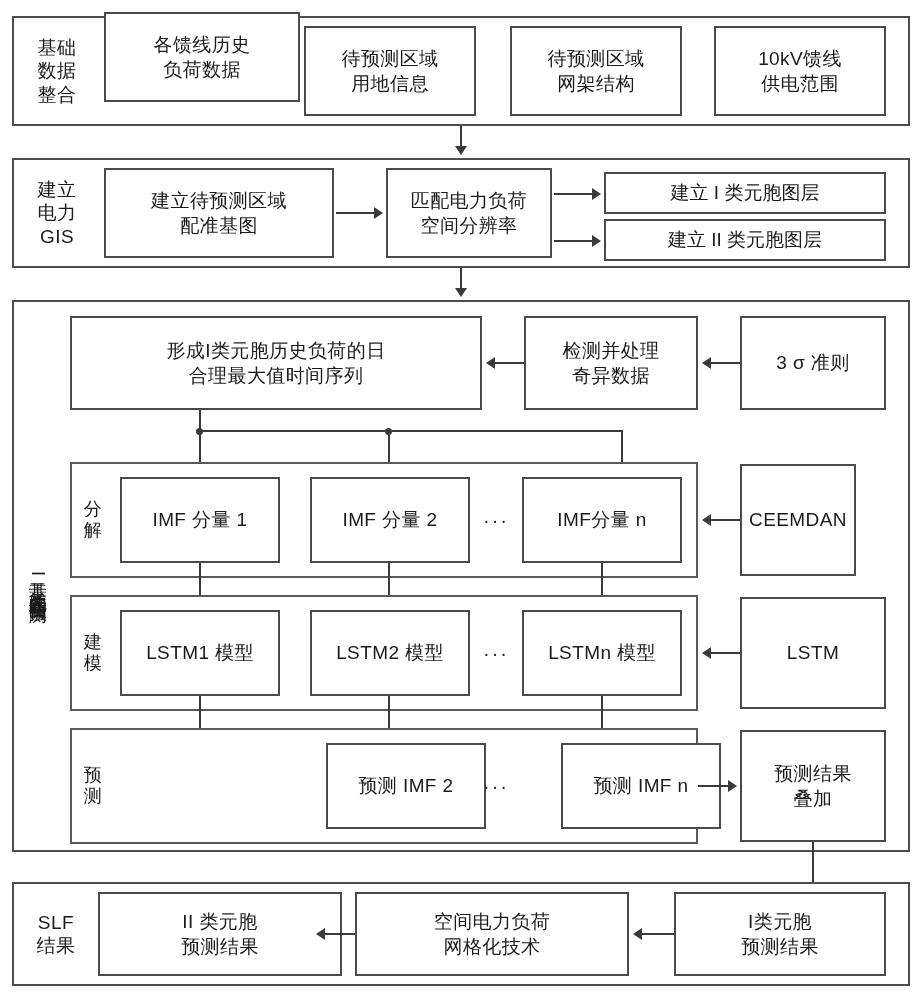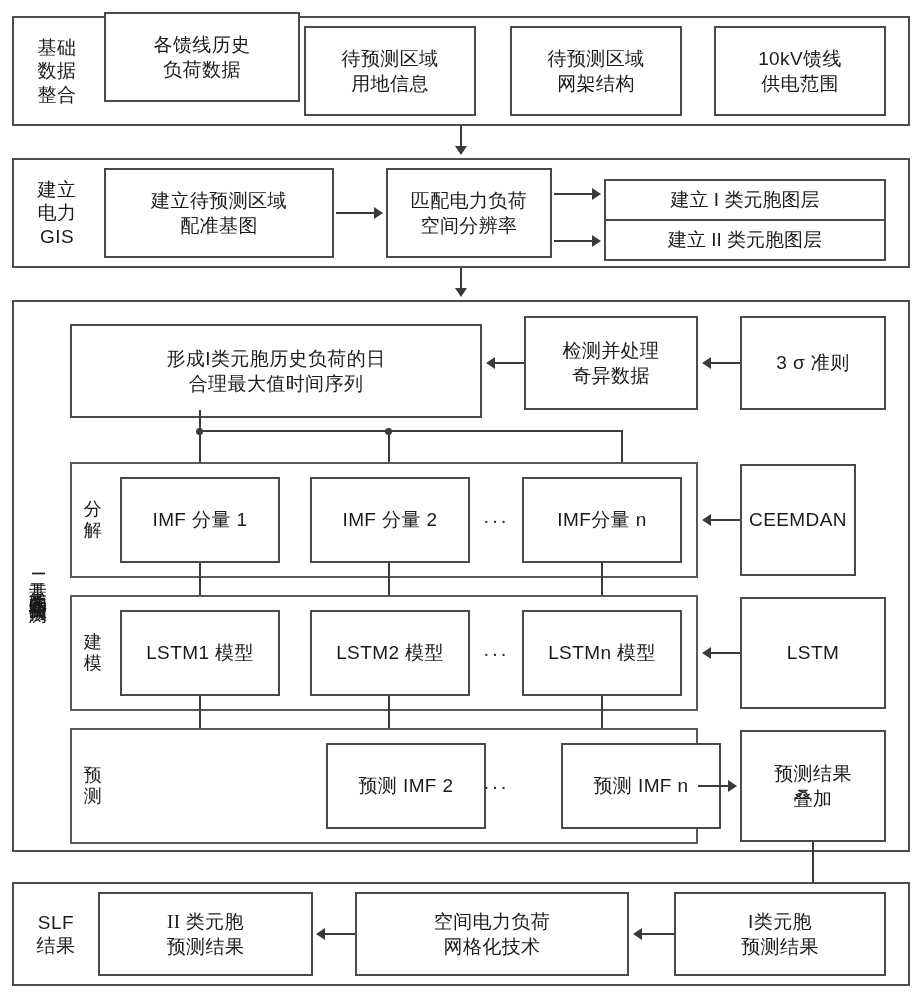"建立 I 类元胞图层" div.box { margin-top: 7px -> none }
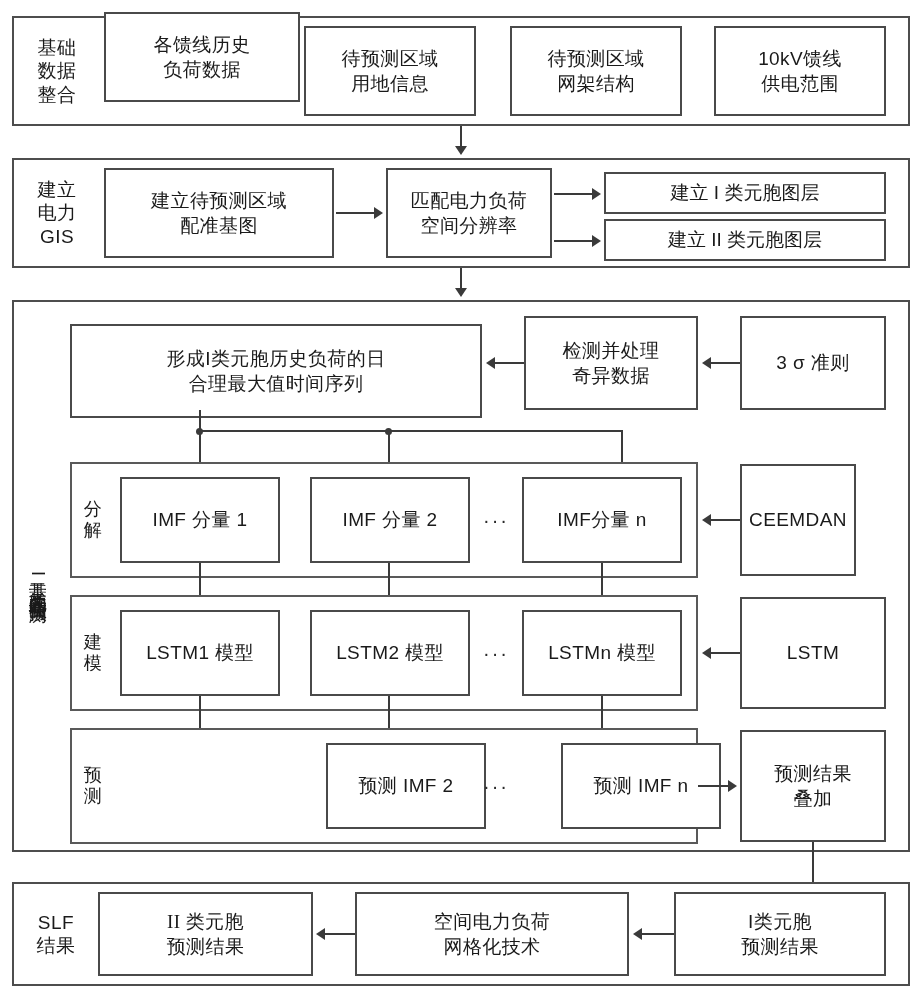"形成I类元胞历史负荷的日" div.box { top: 324px -> 316px }
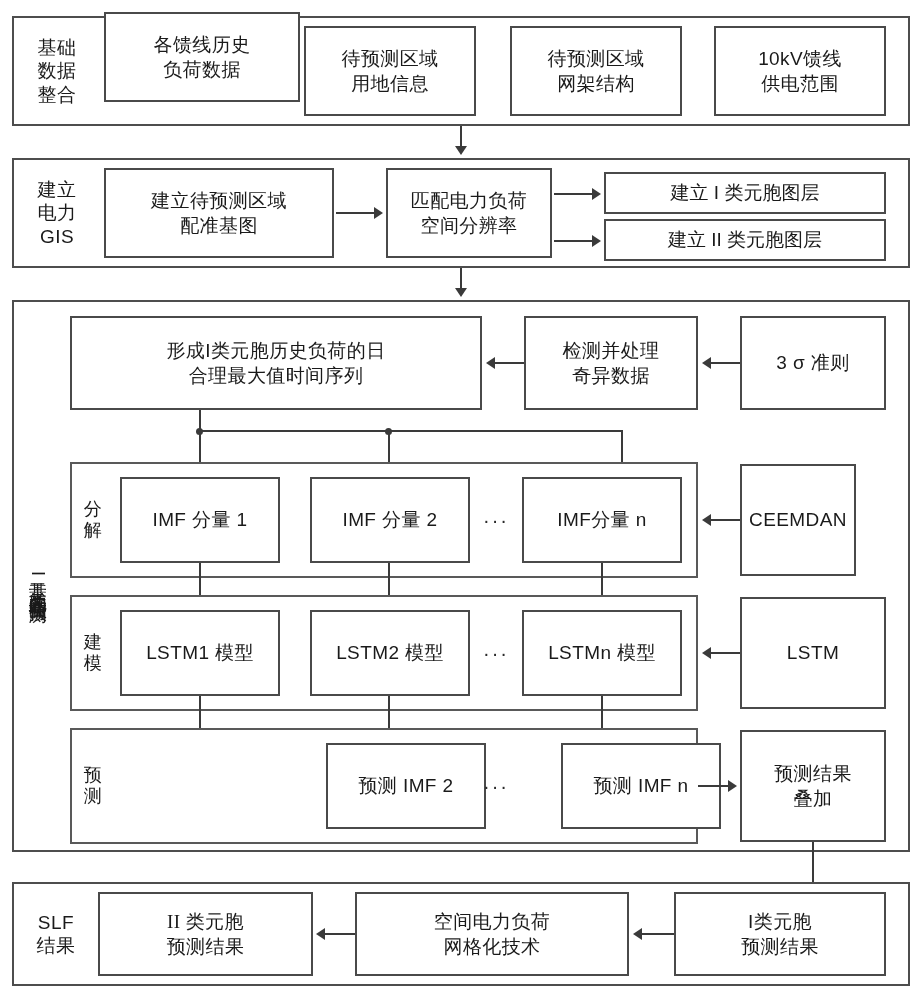"II 类元胞" div.box { font-family: Liberation Serif, serif -> none; width: 215px -> 244px }
